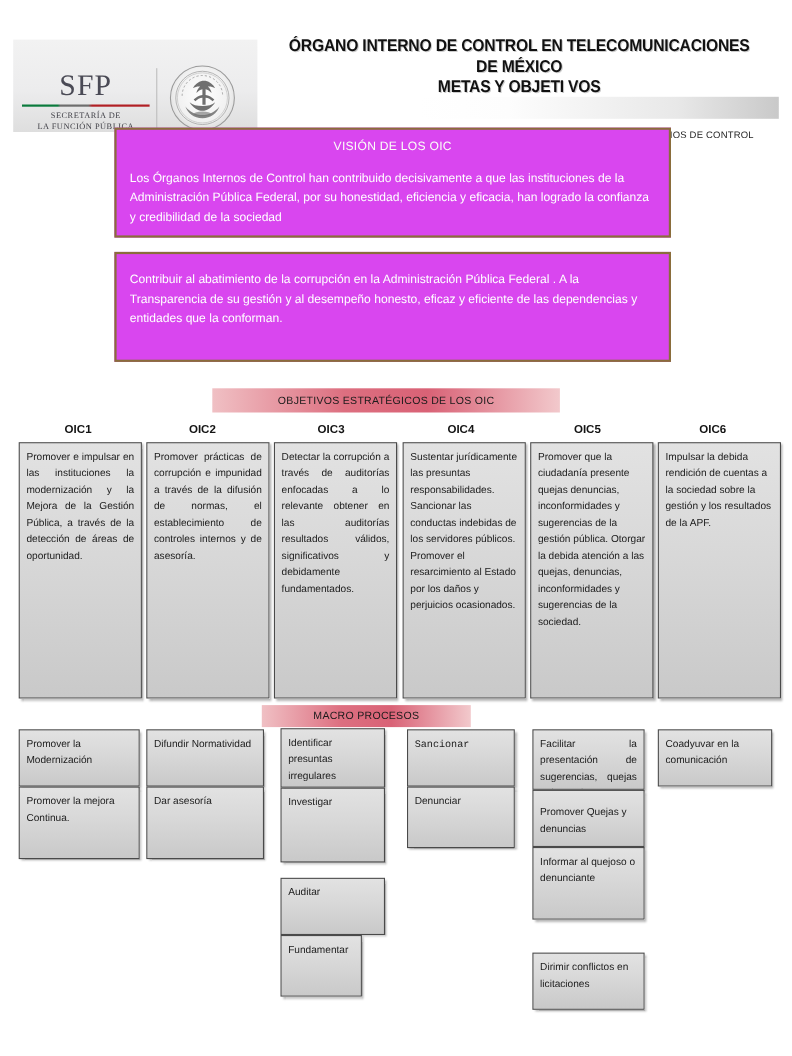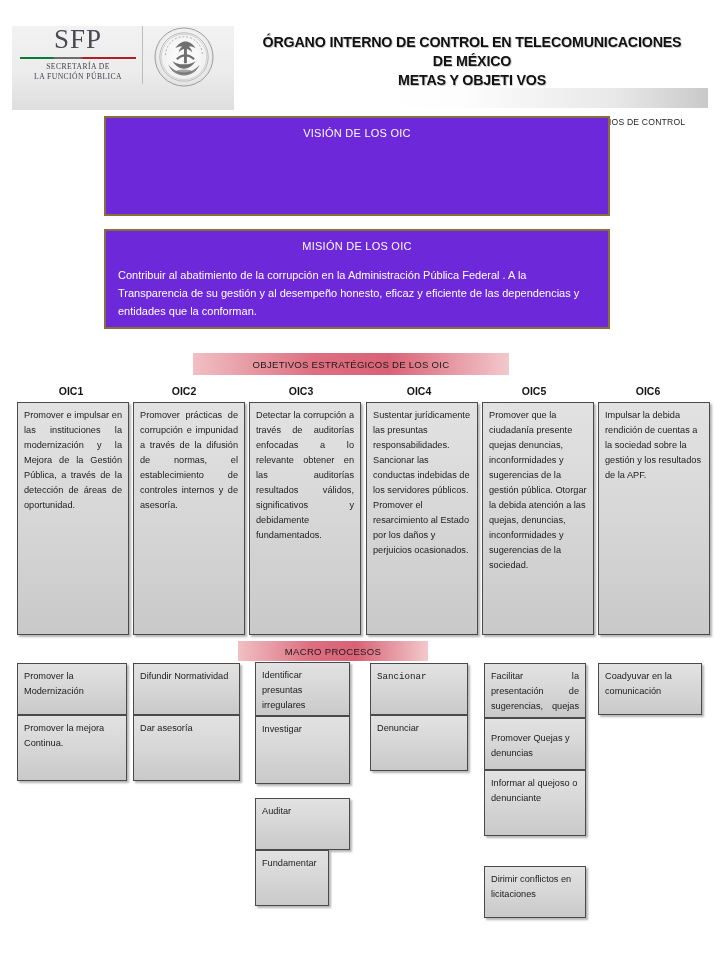"SFP" #logo-plate { align-items: flex-start -> flex-end; top: 26px -> 36px }
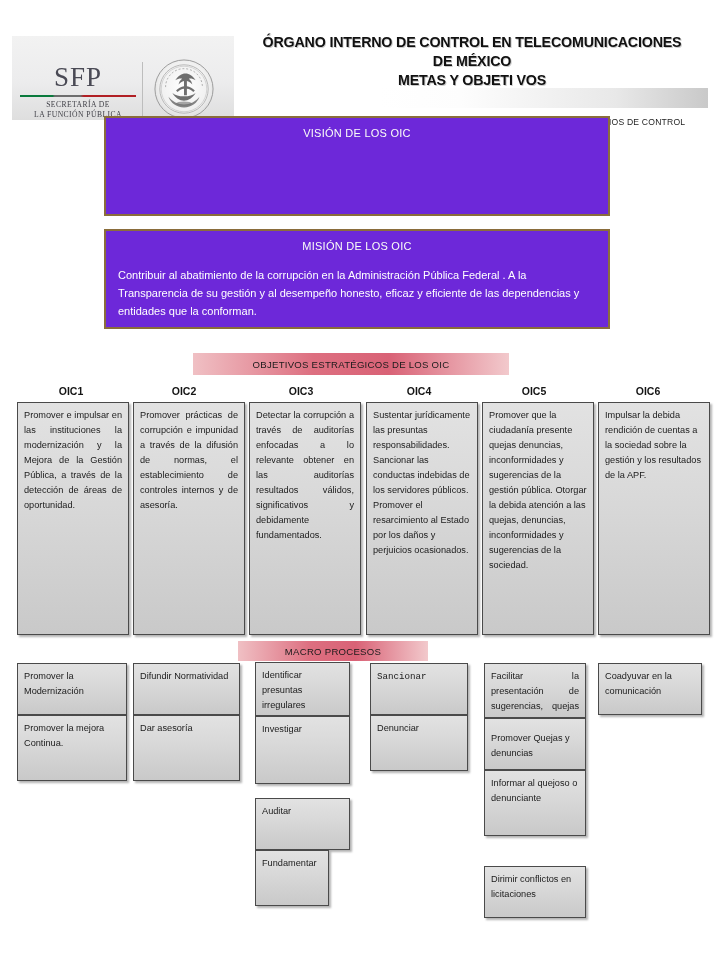"VISIÓN DE LOS OIC" .green-panel { background: #6d28d9 -> #d946ef }
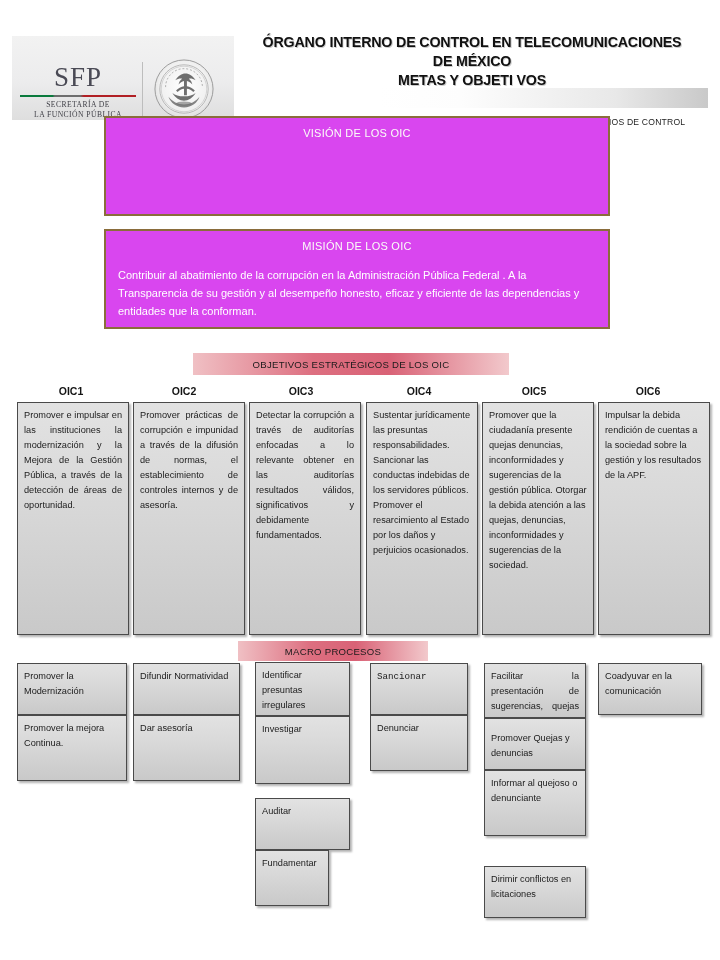"Los Órganos Internos de Control" div.panel-body { html: none -> <div>Los Órganos Internos de Control han contribuido decisivamente a que las instituciones de la Administración Pública Federal, por su honestidad, eficiencia y eficacia, han logrado la confianza y credibilidad de la sociedad</div> }
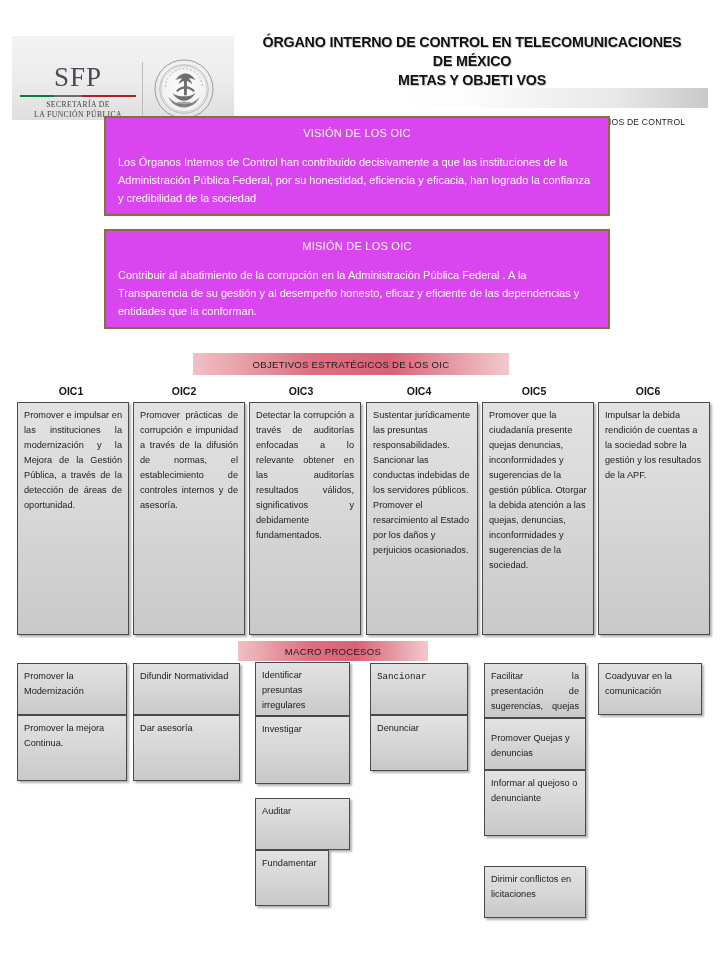"MISIÓN DE LOS OIC" div.panel-heading { html: <div>MISIÓN DE LOS OIC</div> -> none }
